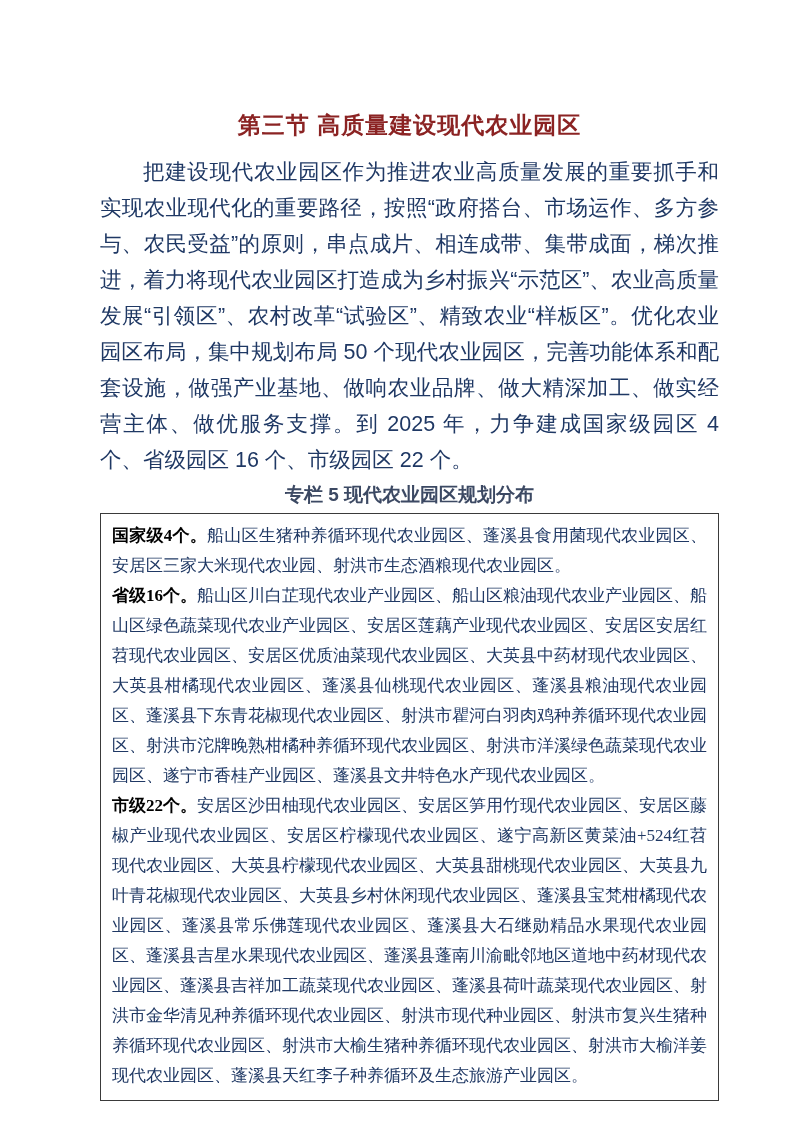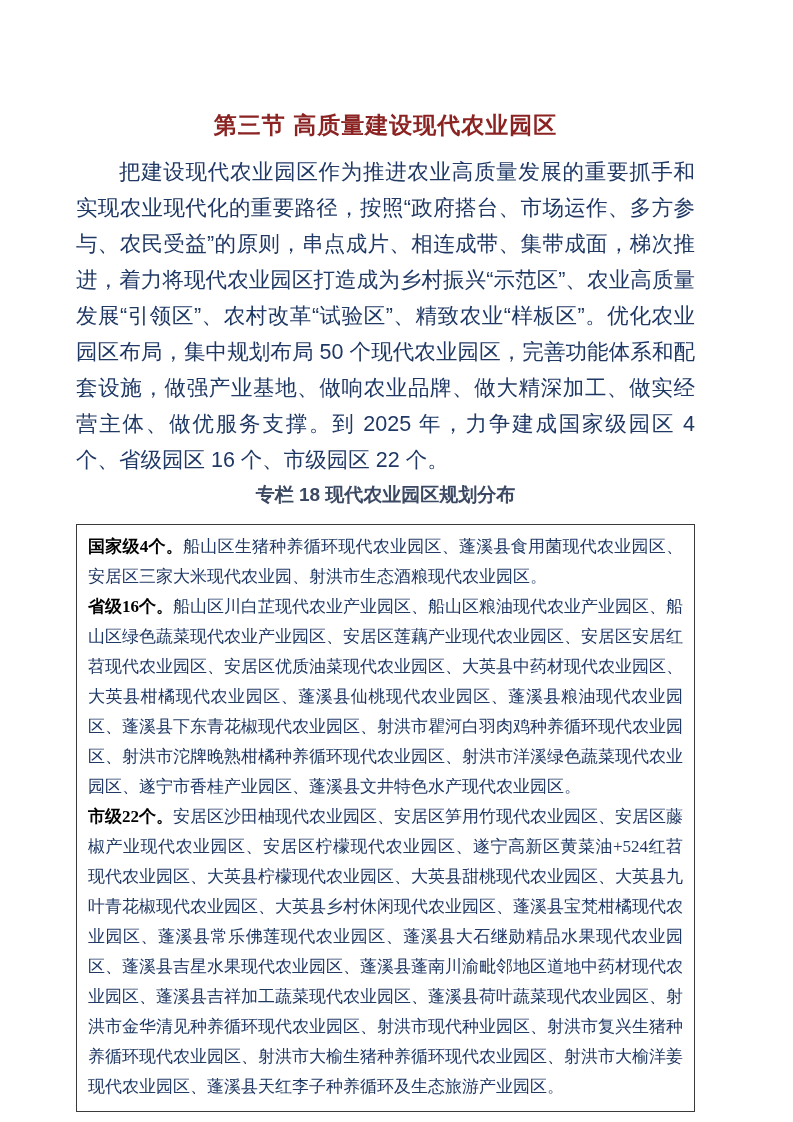"第三节 高质量建设现代农业园区" .content { left: 76px -> 100px }
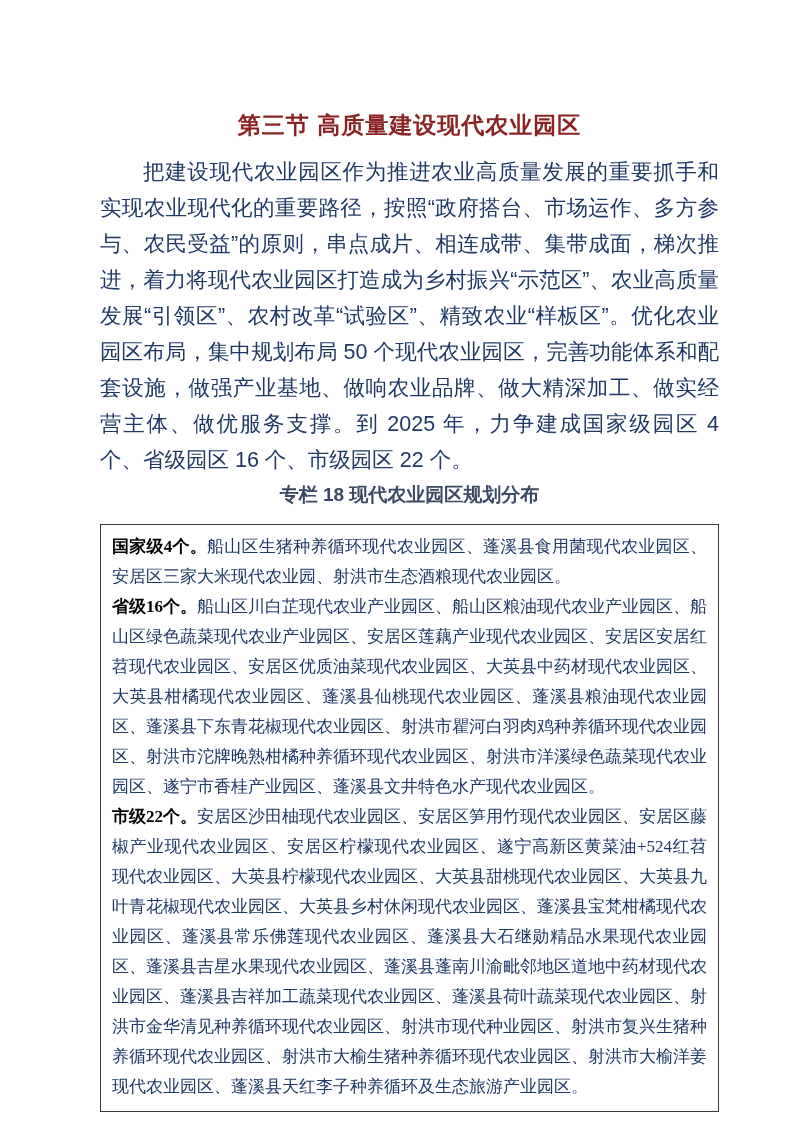"专栏 18 现代农业园区规划分布" div.panel-title { text: 18 -> 5 }
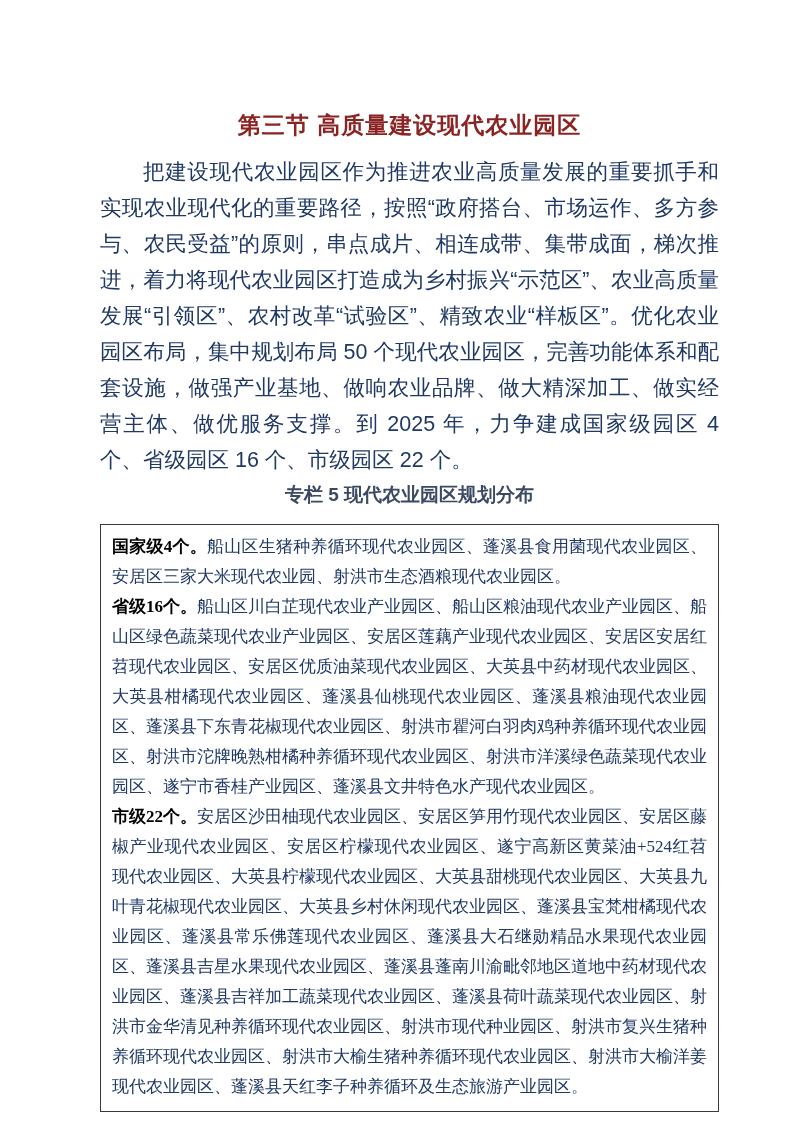"国家级4个。船山区生猪种养循环现代农业园区、蓬溪县食用菌现代农业园区、安居区三家" .panel { margin-top: 16px -> 5px }
